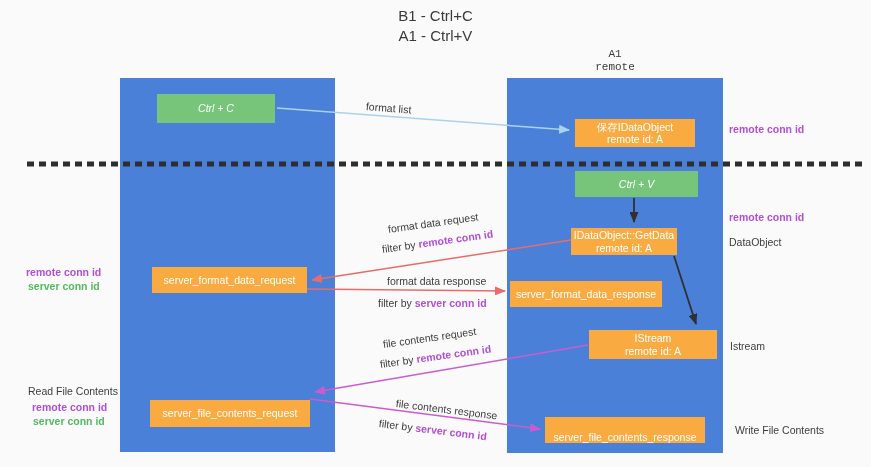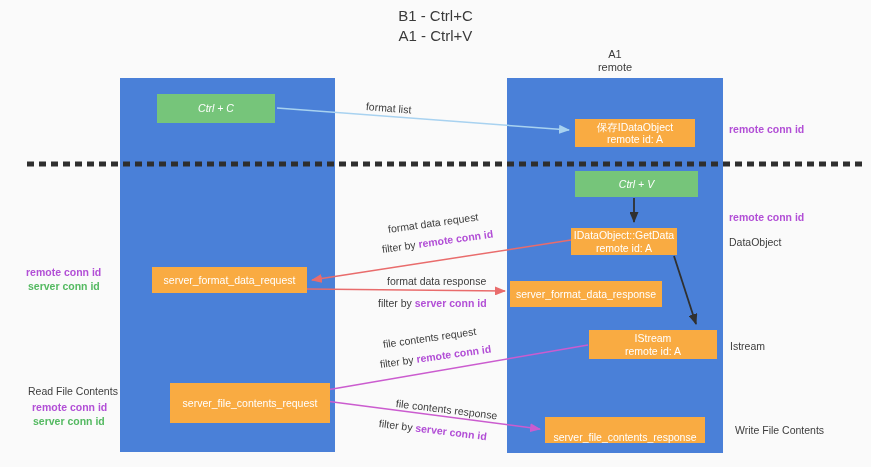"A1" div.abs { font-family: none -> Liberation Mono, monospace }
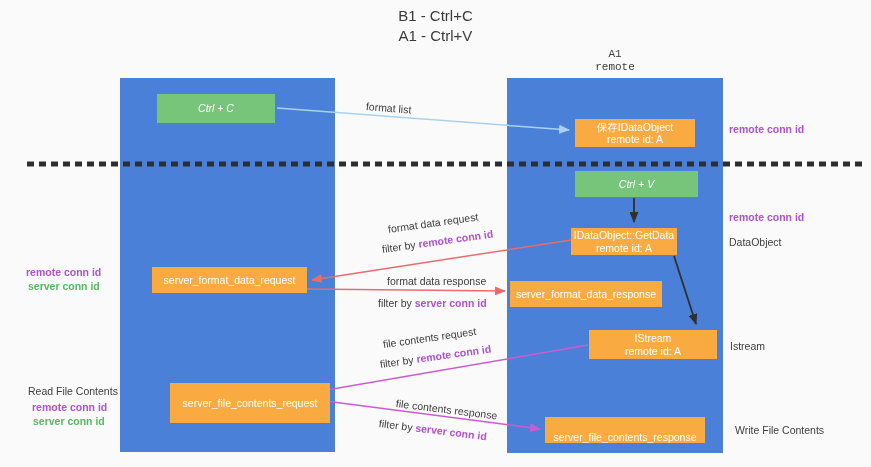"server_file_contents_request" div.abs { height: 40px -> 27px; margin-left: 20px -> none; top: 383px -> 400px }
